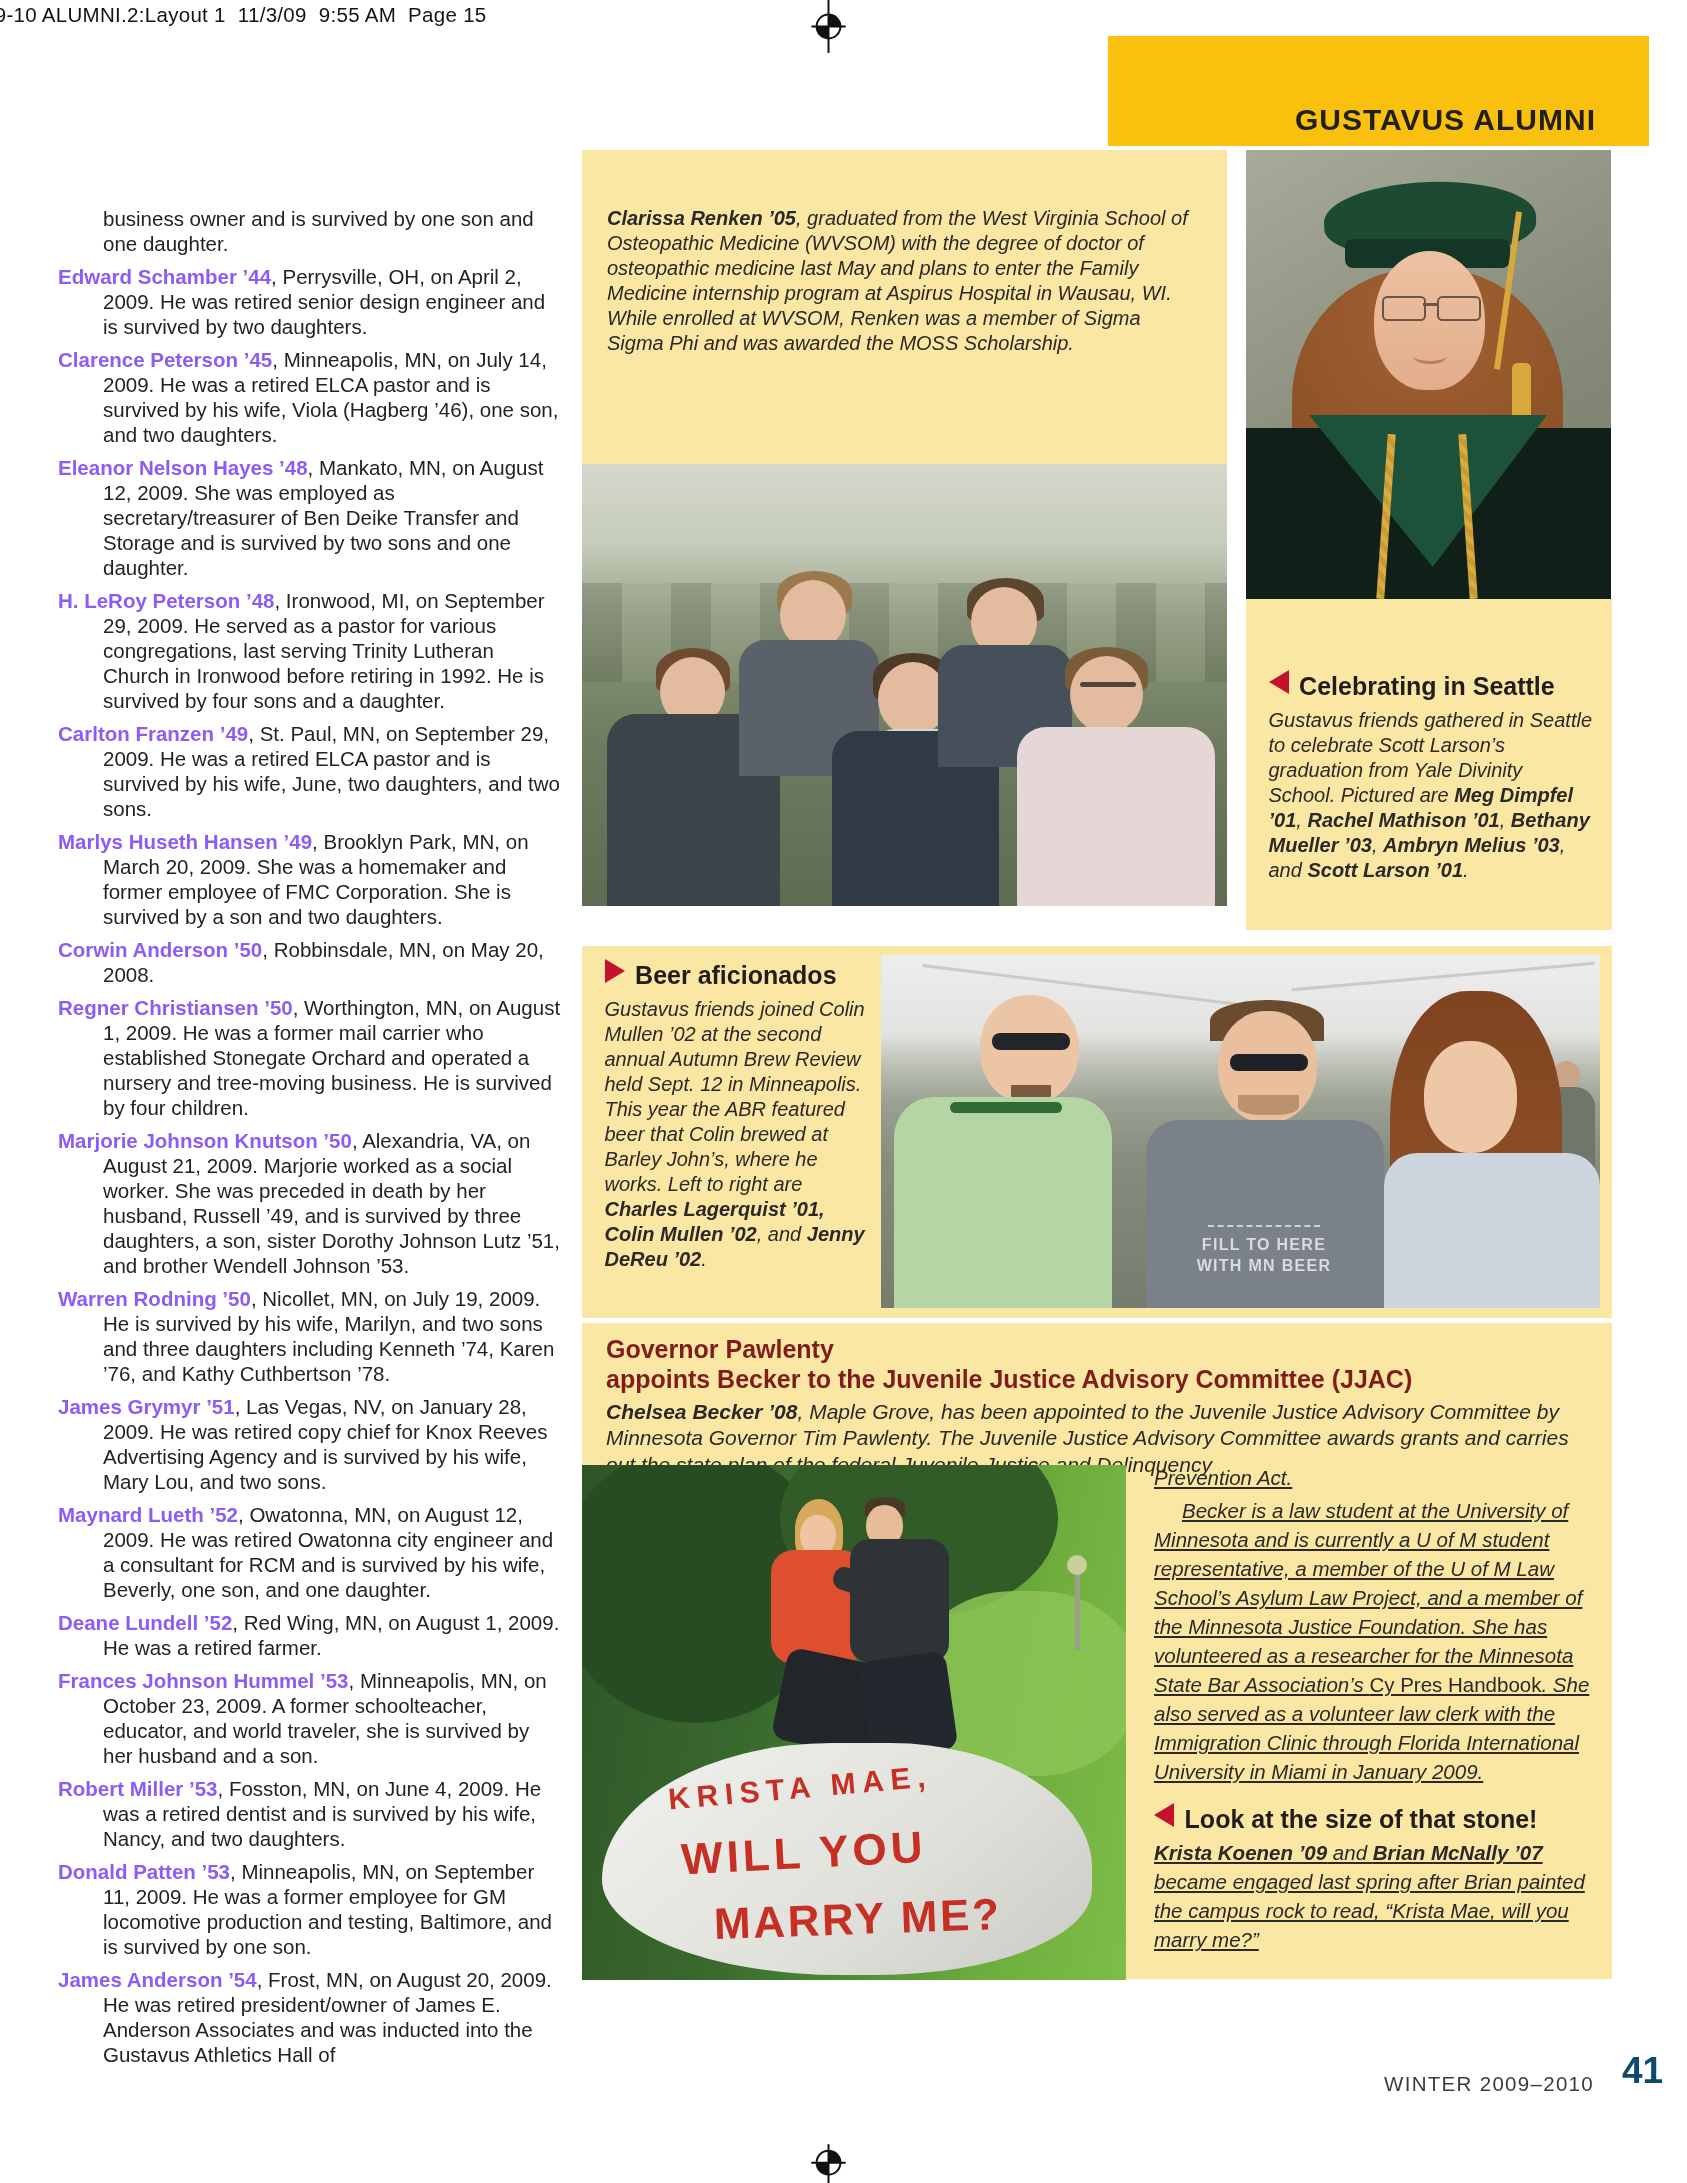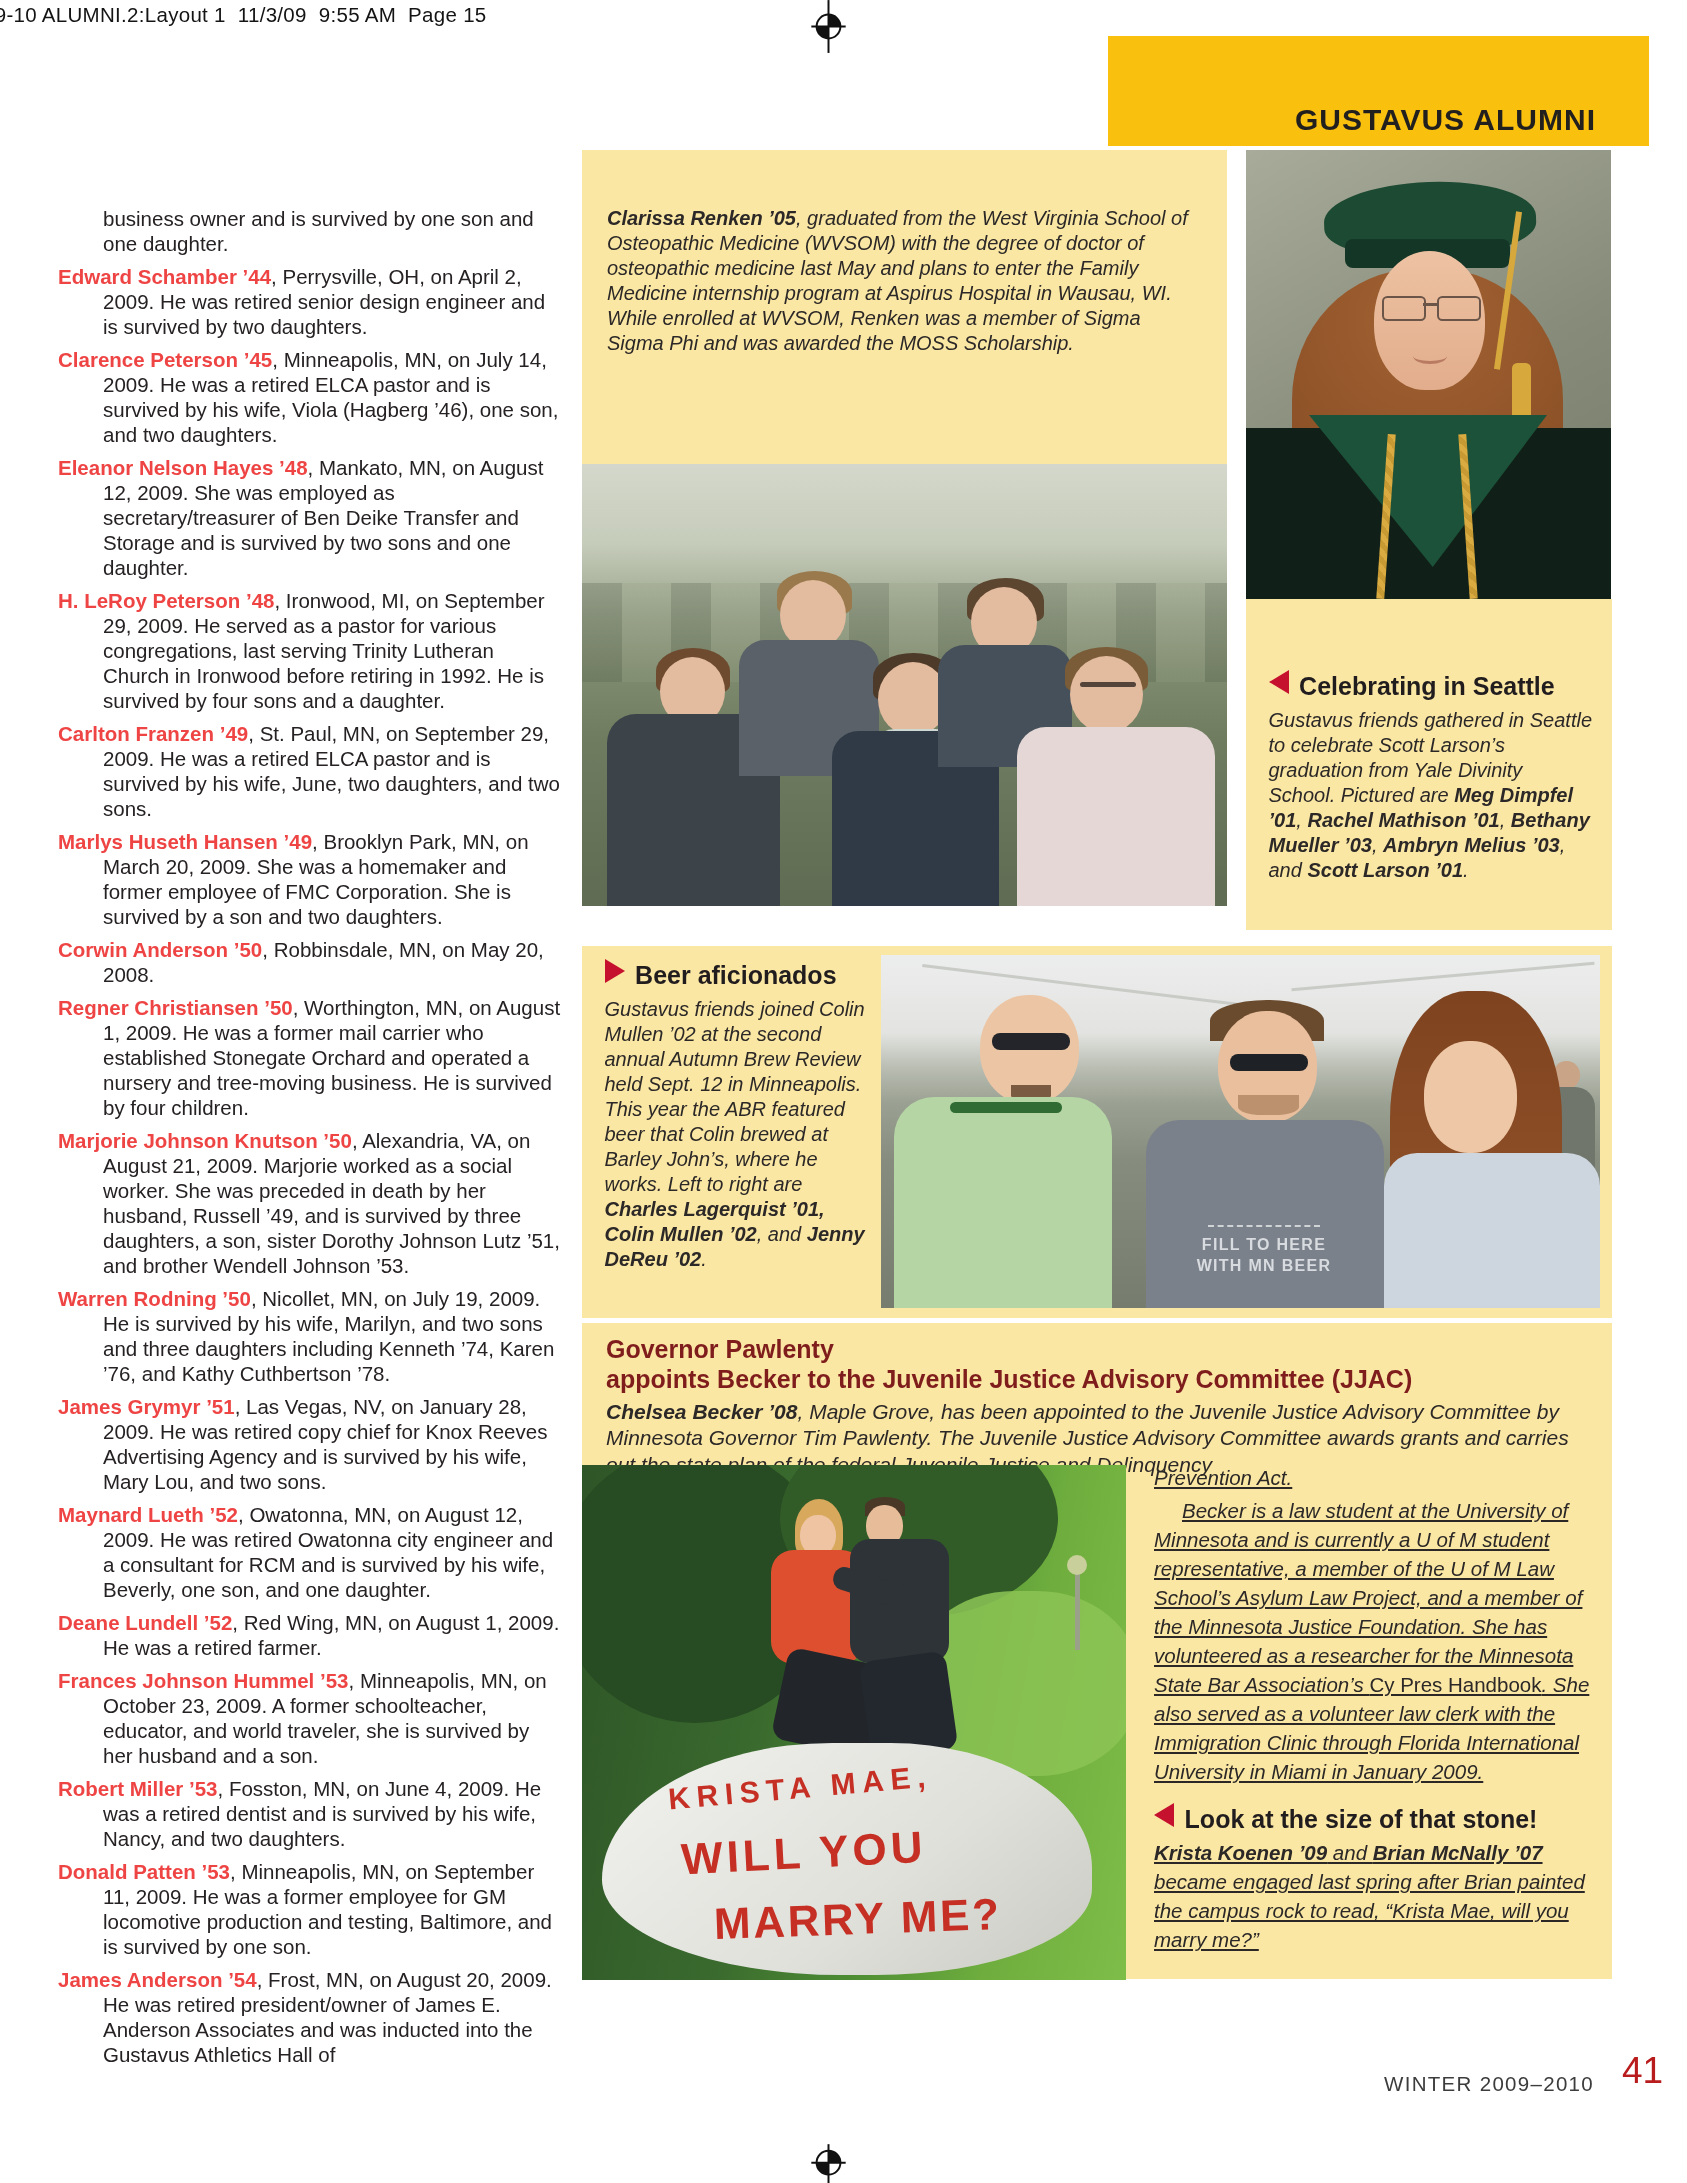"Edward Schamber ’44" .obit b { color: #ef4444 -> #8b5cf6 }
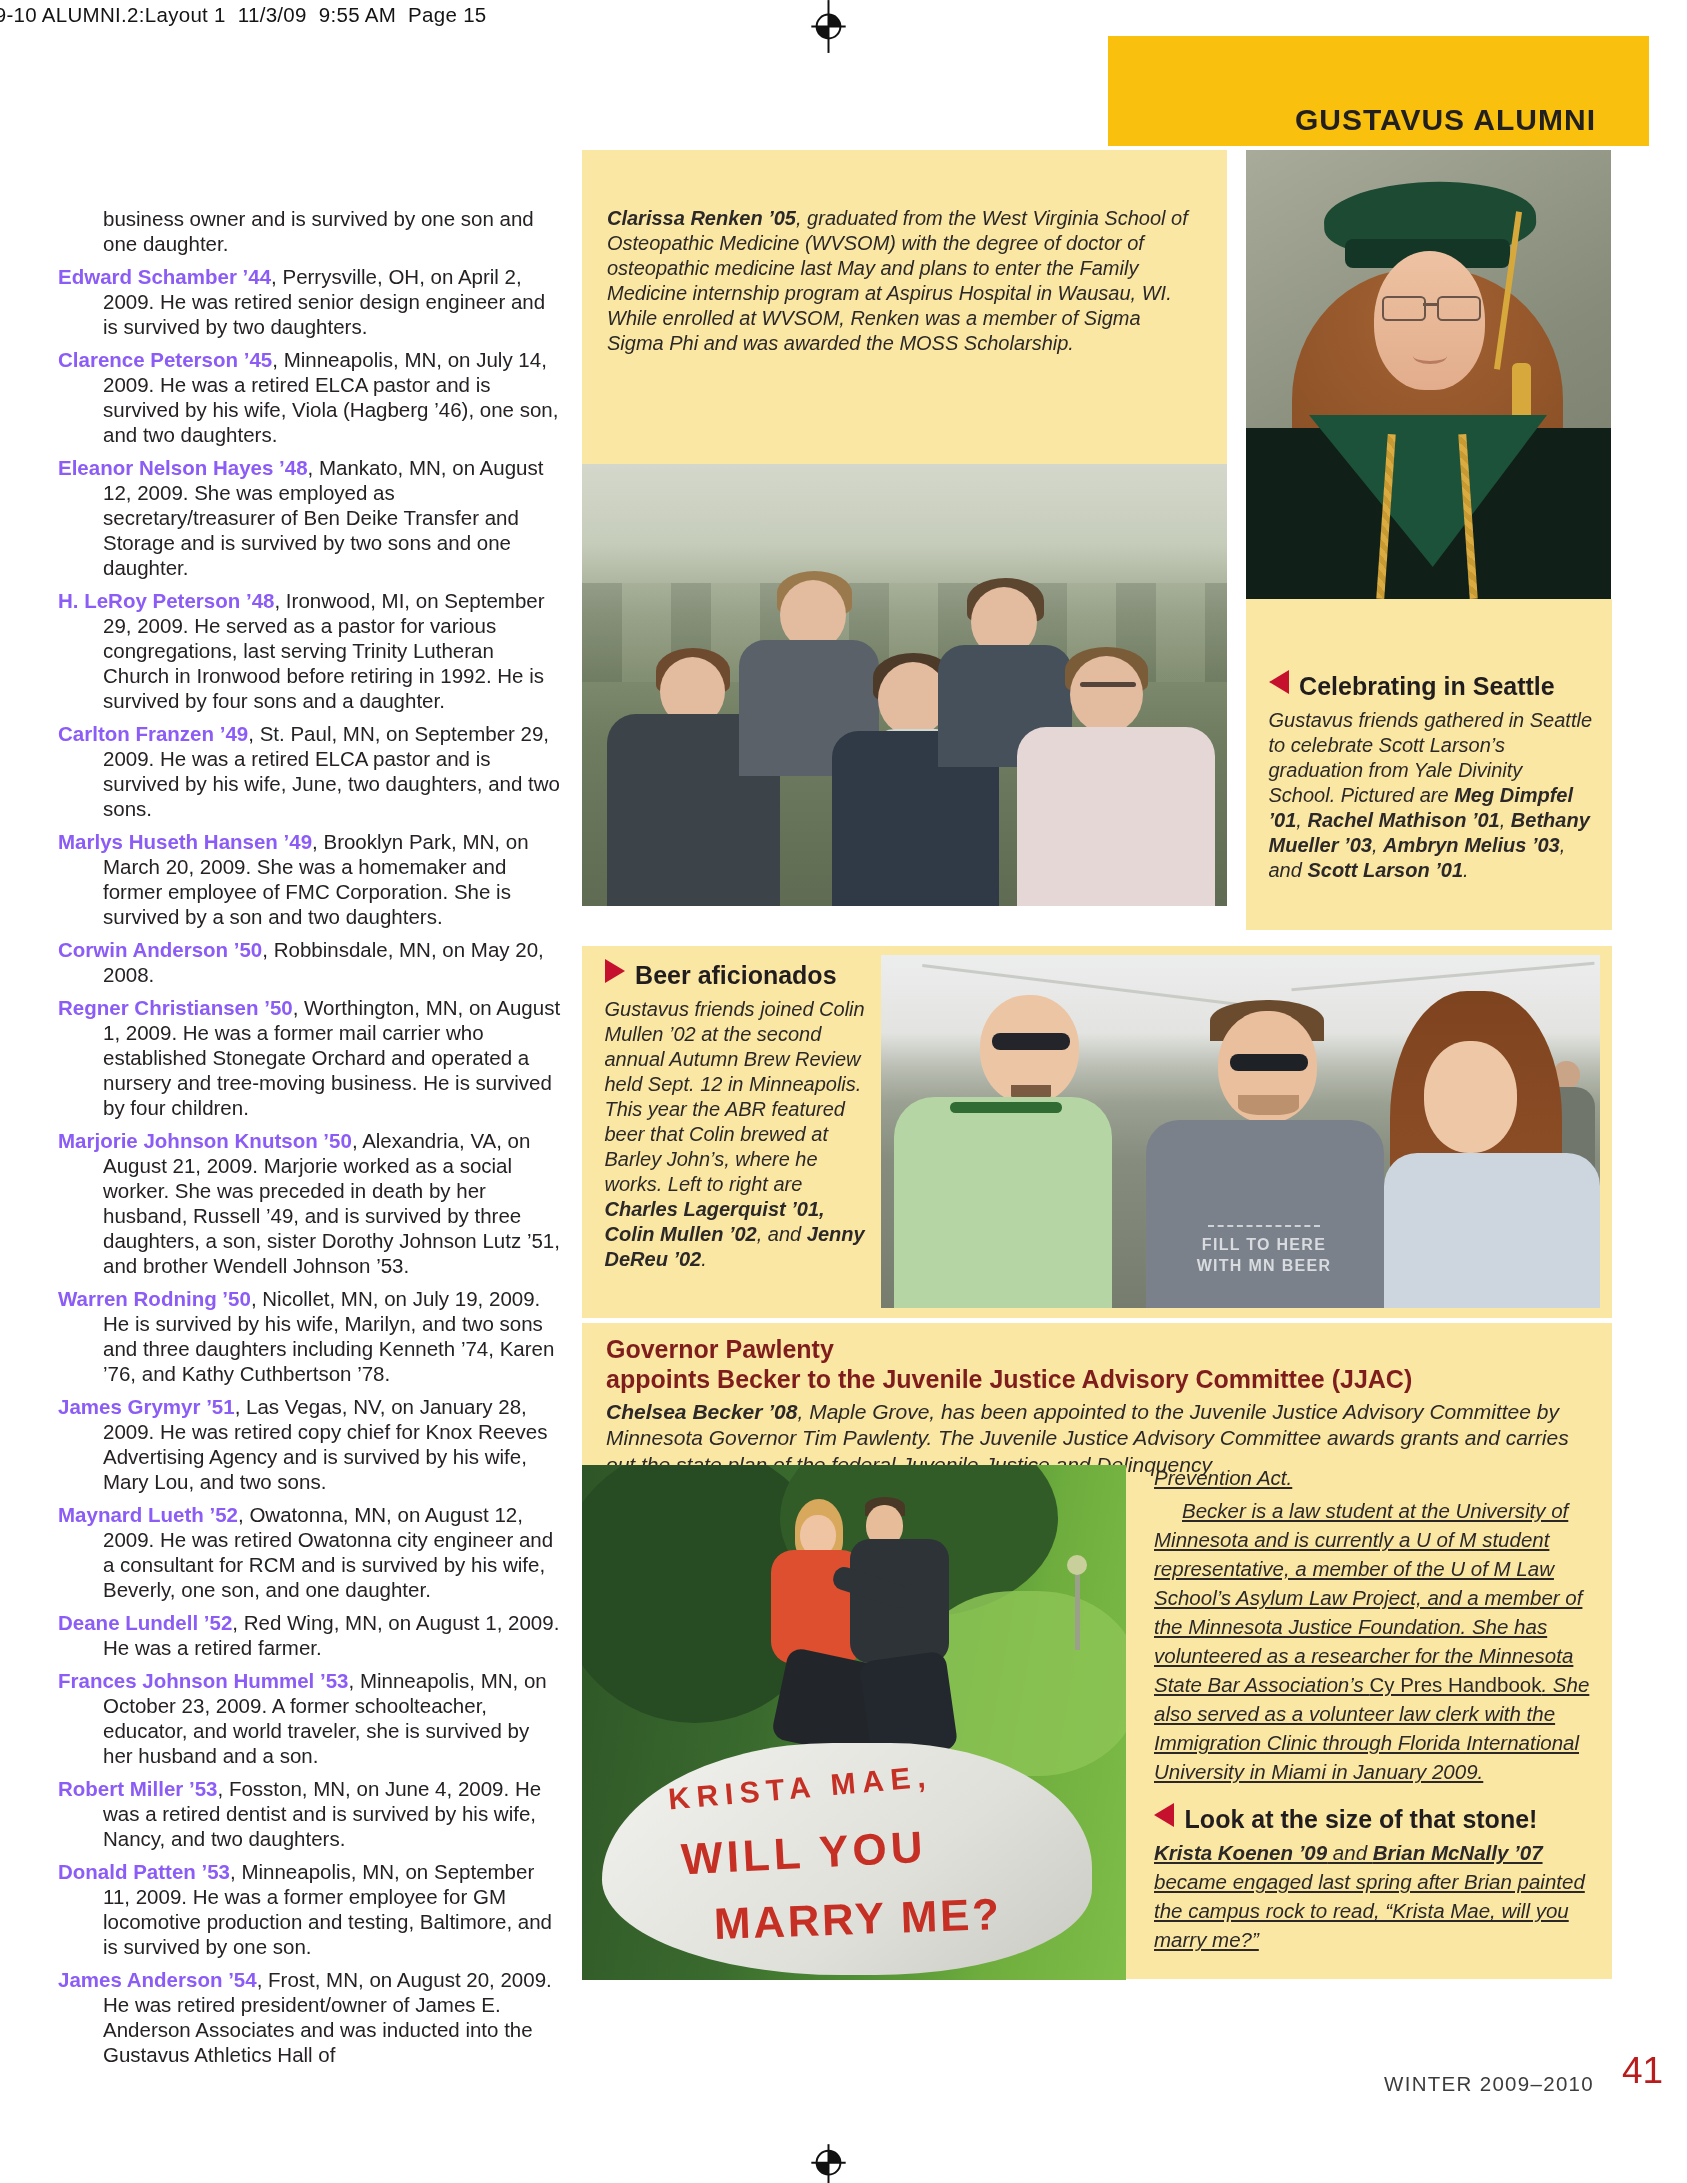"41" .pageno { color: #b91c1c -> #0c4a6e; font-weight: 400 -> 700 }
